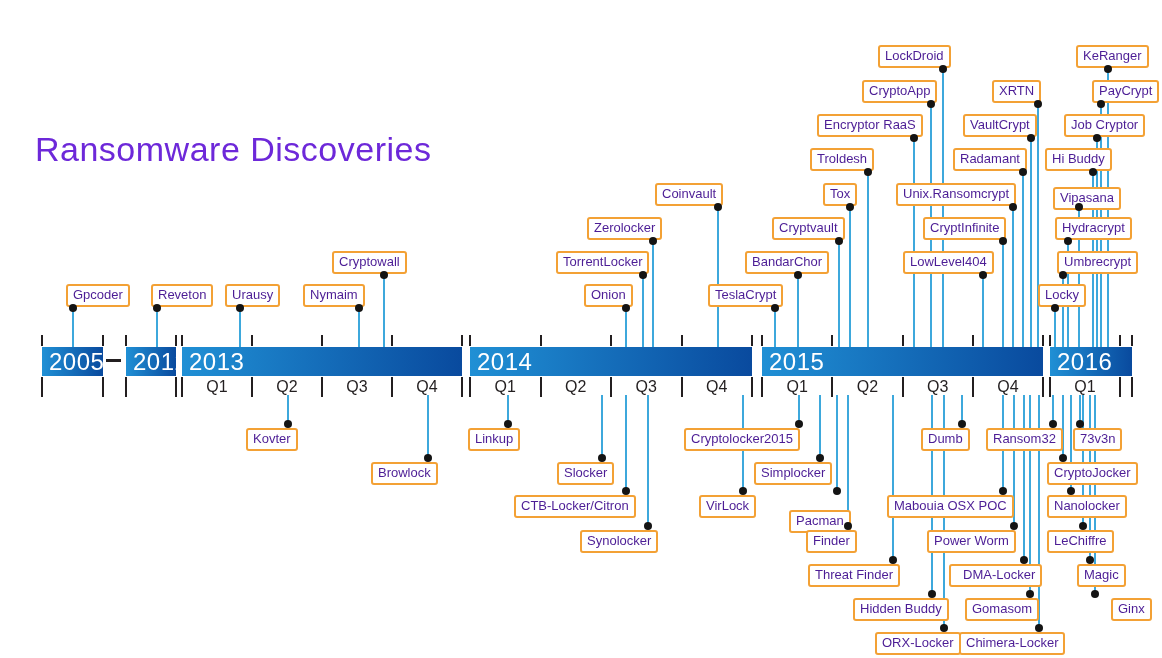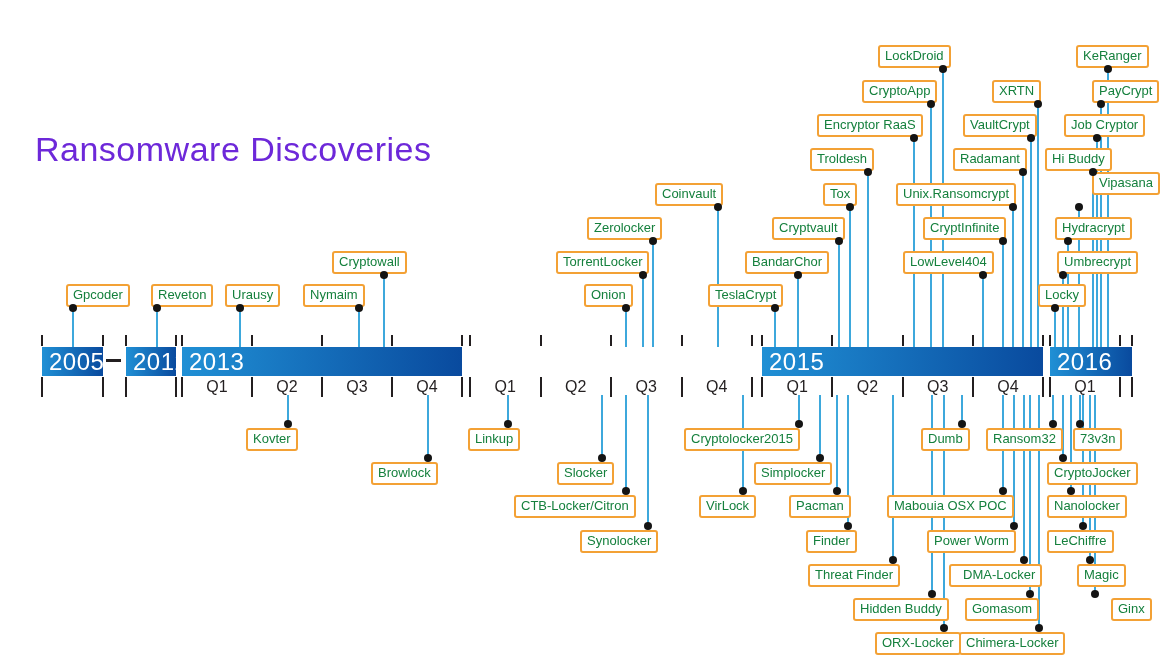"LockDroid" .evbox { color: #15803d -> #4c1d95 }
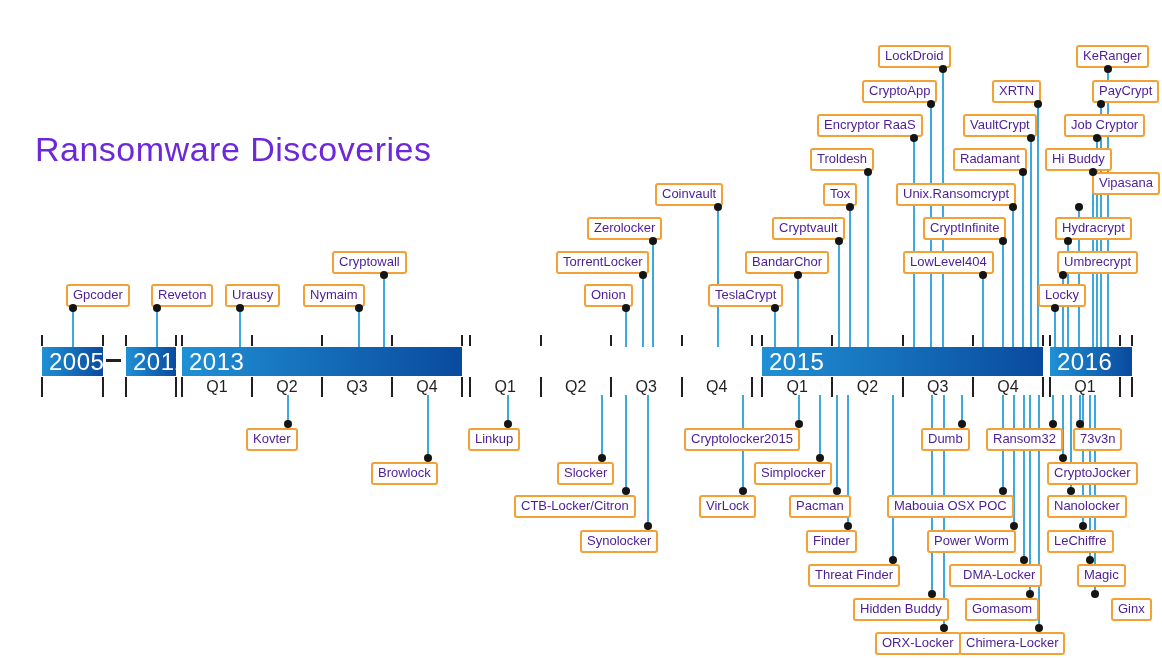"Vipasana" div.evbox { margin-left: 39px -> none; top: 172px -> 187px }
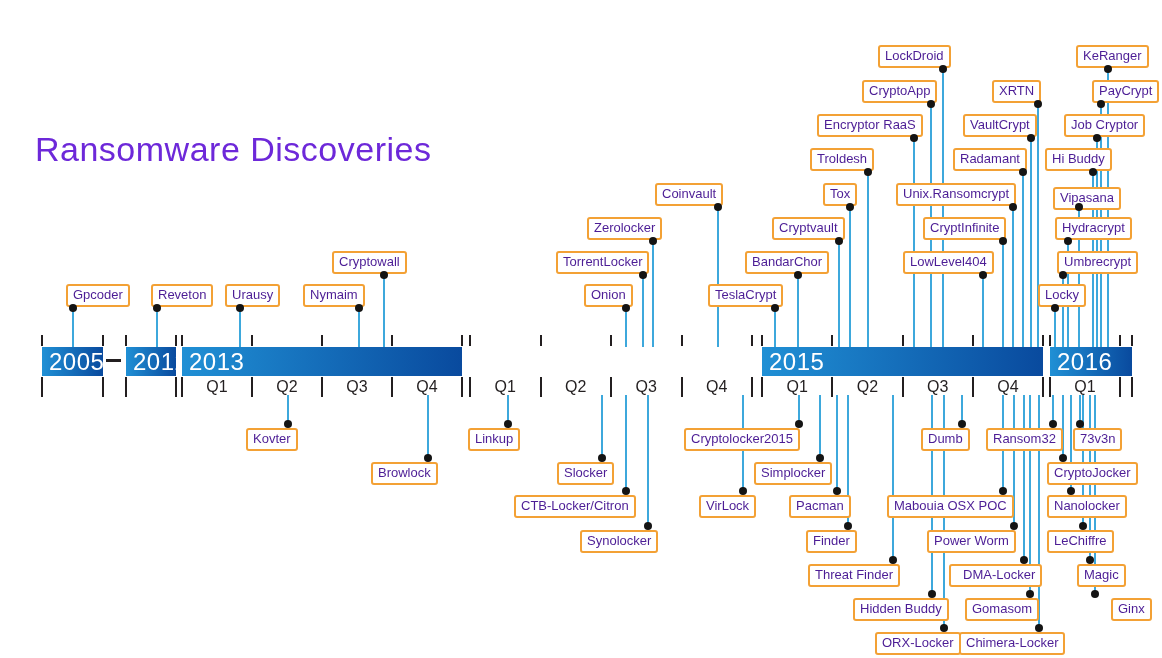"2014" div.segment { html: none -> <div> <div>2014</div> </div> }
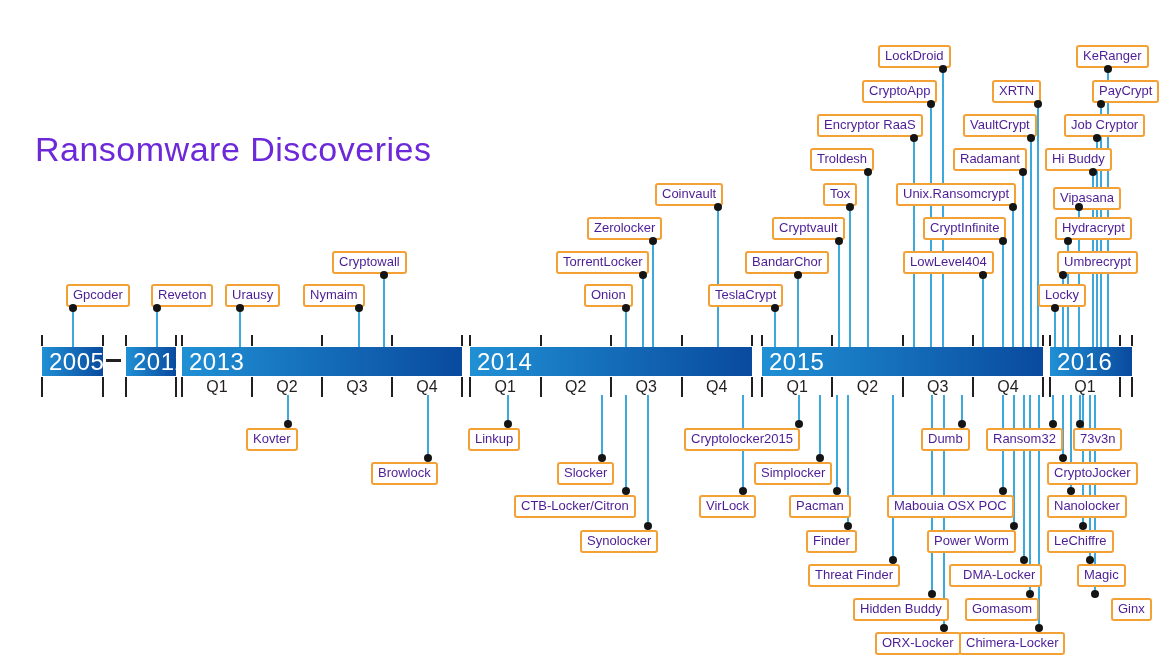"Pacman" div.evbox { top: 495px -> 510px }
